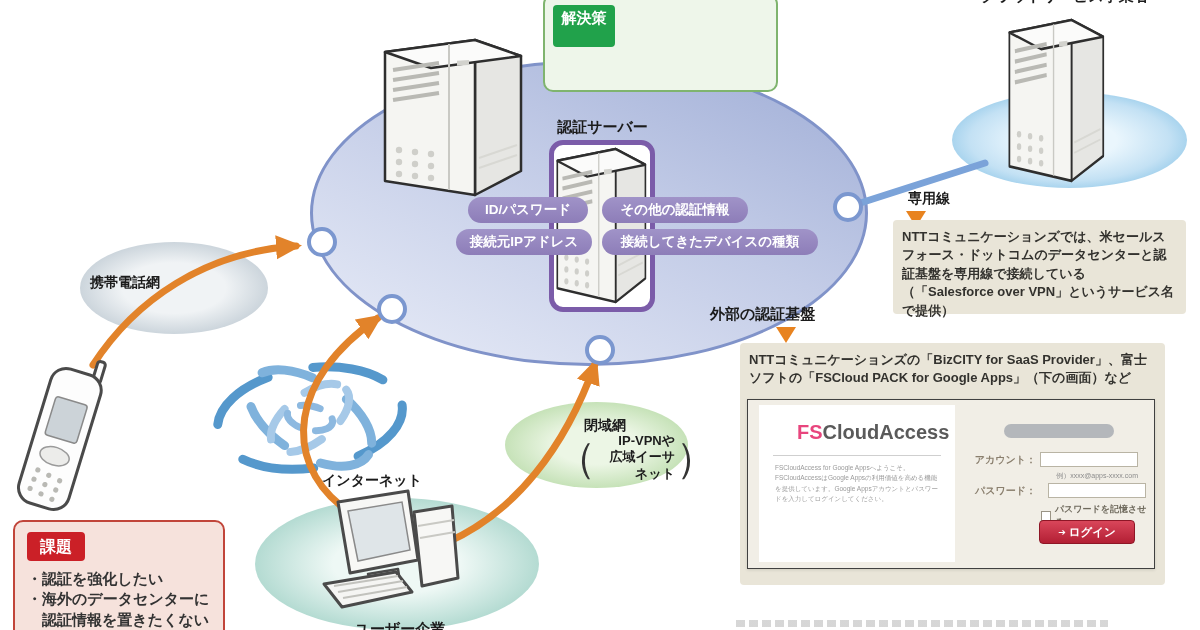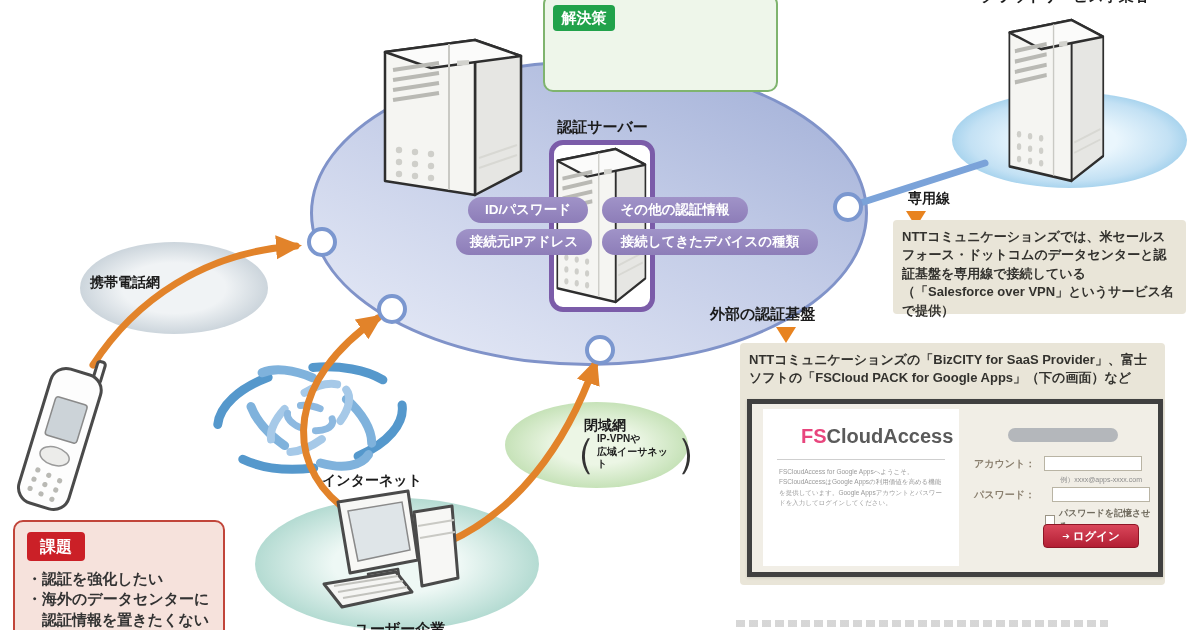"解決策" .tag-green { height: 26px -> 42px }
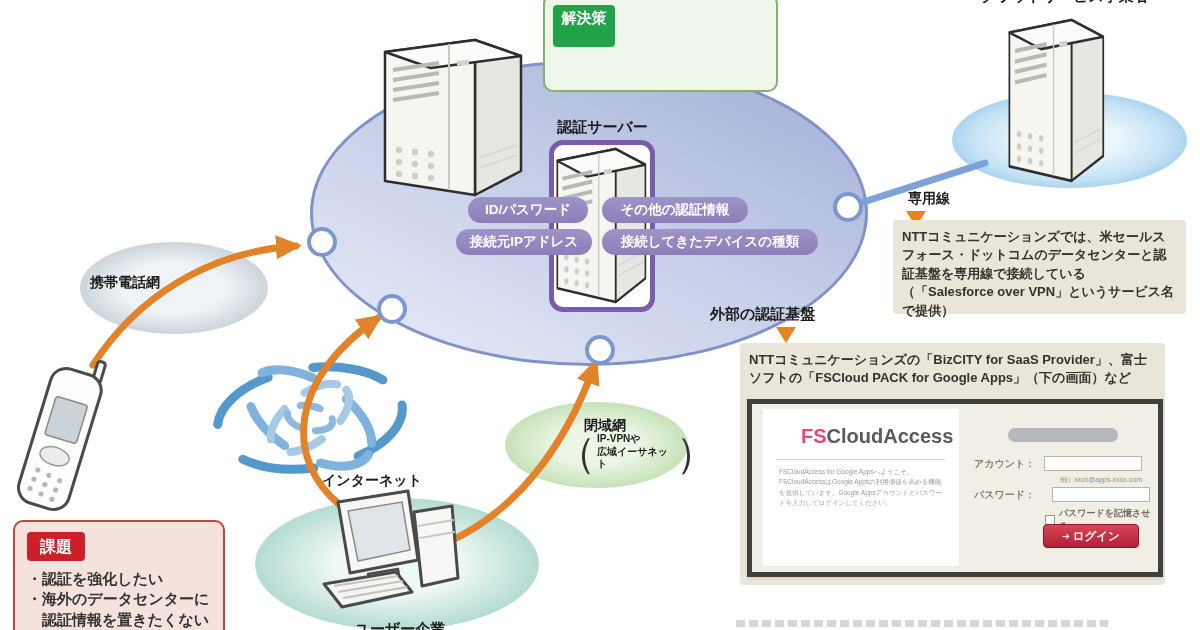"IP-VPNや" .paren-lines { font-size: 10px -> 13px; text-align: none -> right }
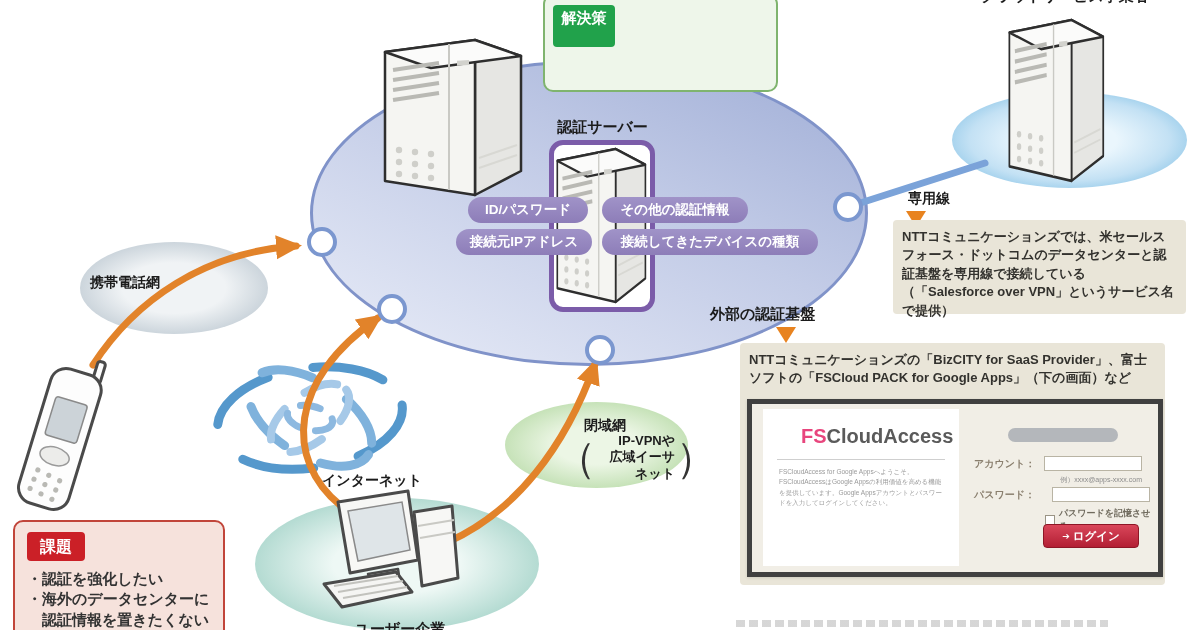"FSCloudAccess" .shot { border: 5px solid #404040 -> 1px solid #404040 }
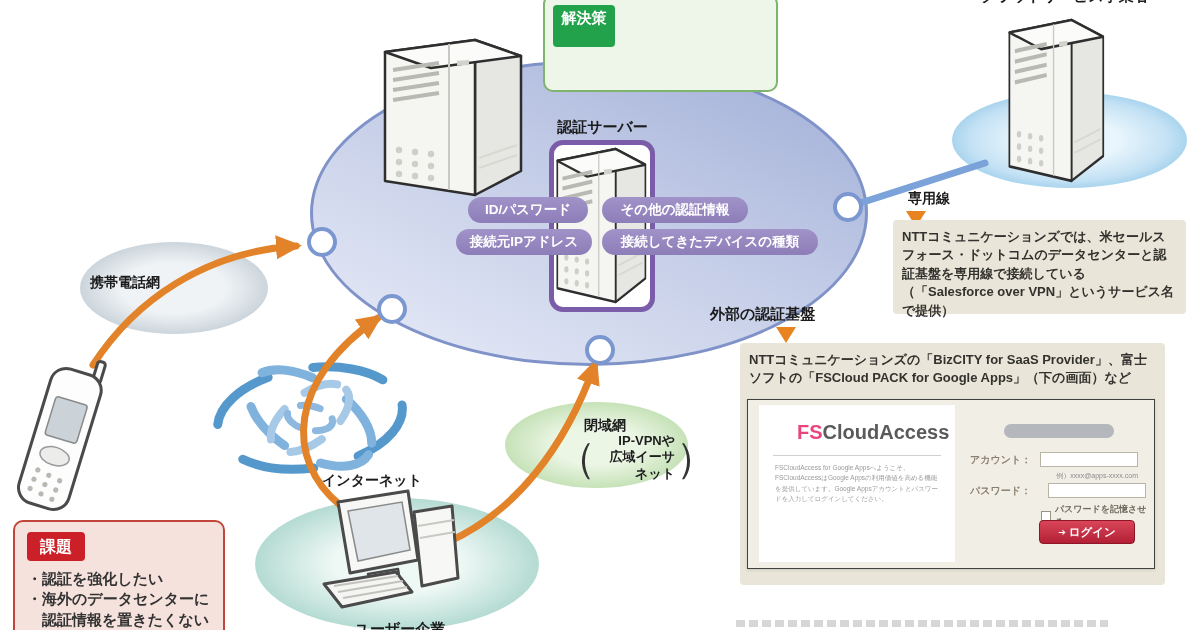"アカウント：" .fld-label { text-align: left -> right }
